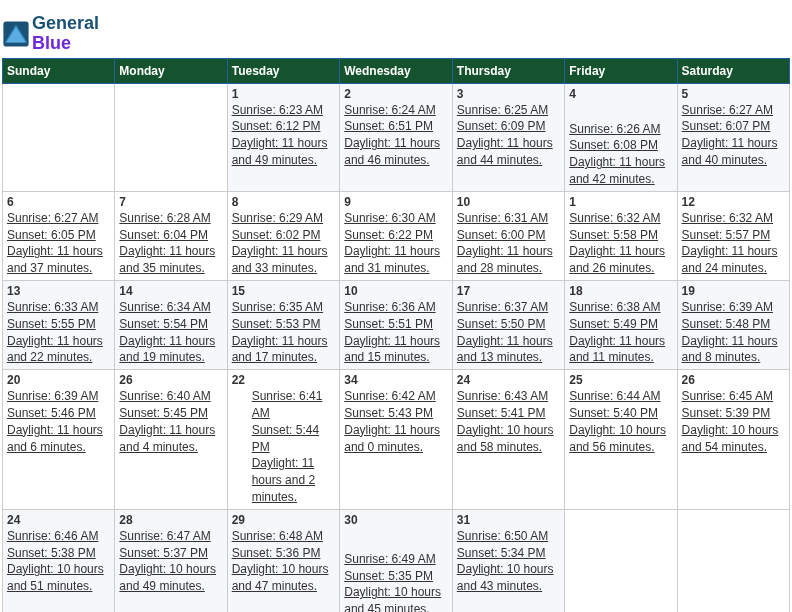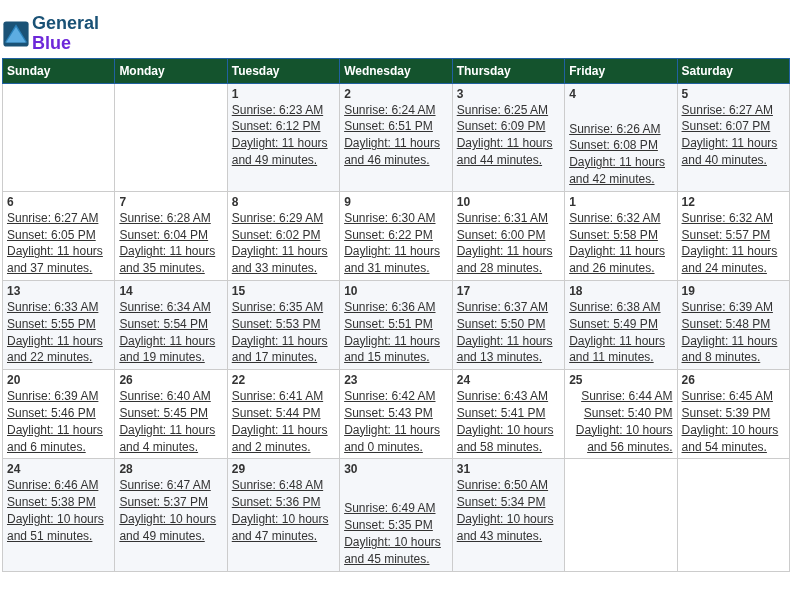"23" span.day-num { text: 23 -> 34 }
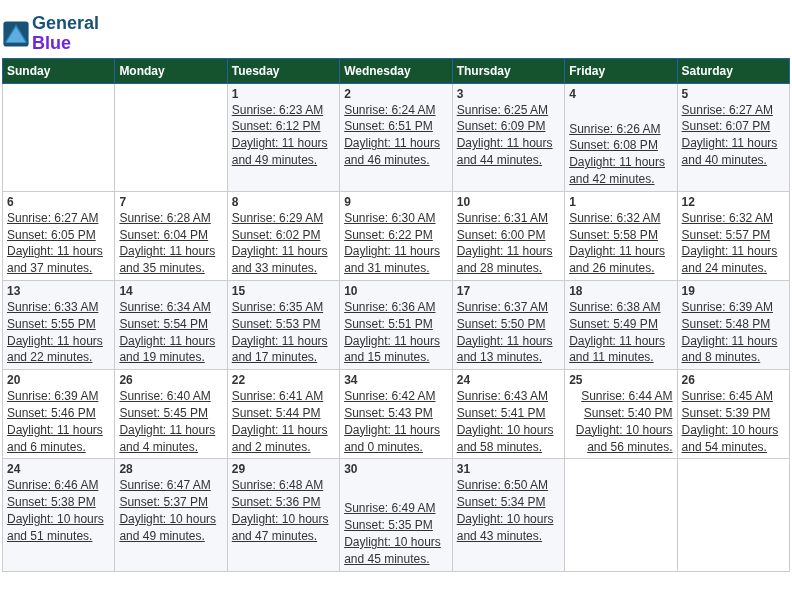"Sunrise: 6:41 AM" div.day-info { margin-left: none -> 20px }
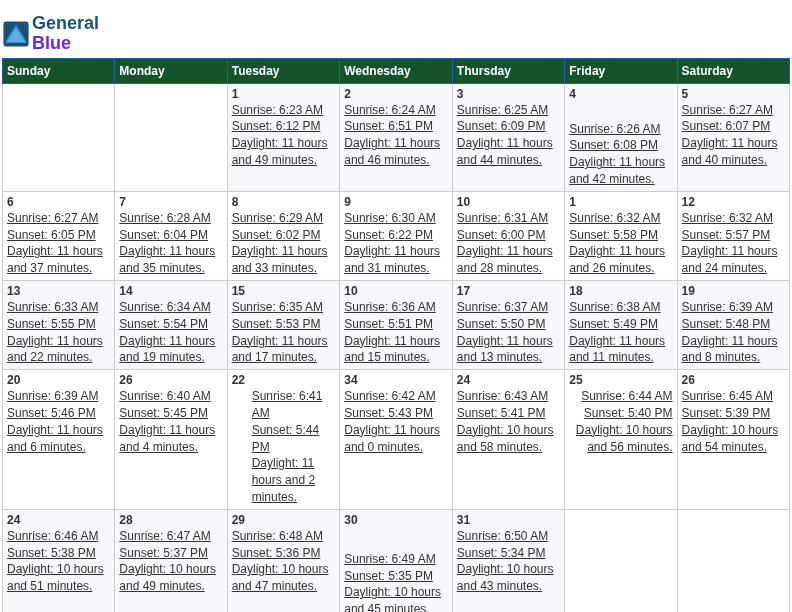"Sunrise: 6:44 AM" div.day-info { text-align: right -> none }
